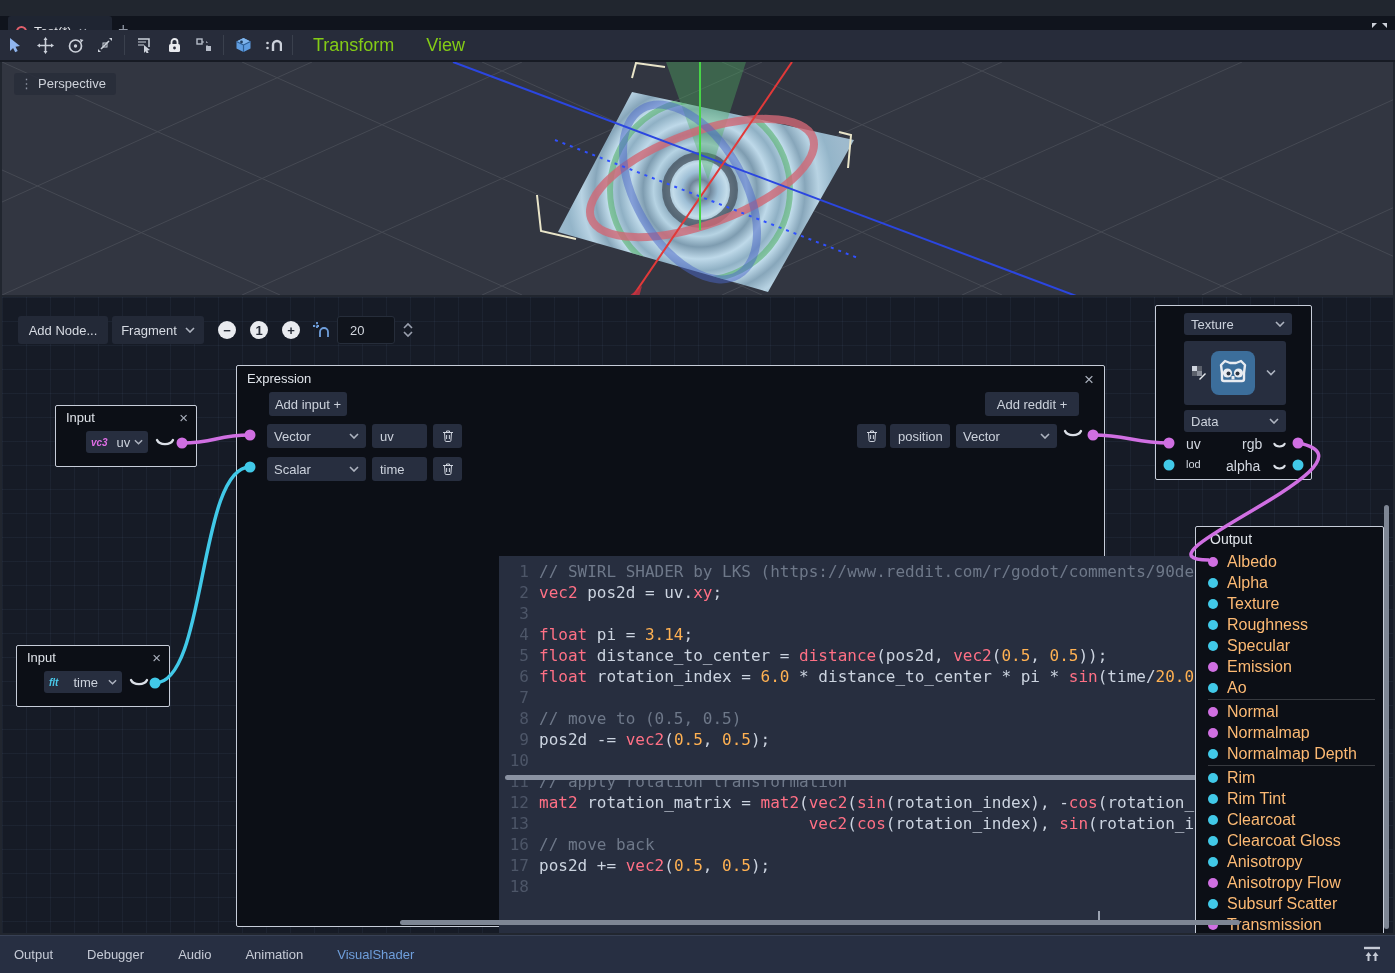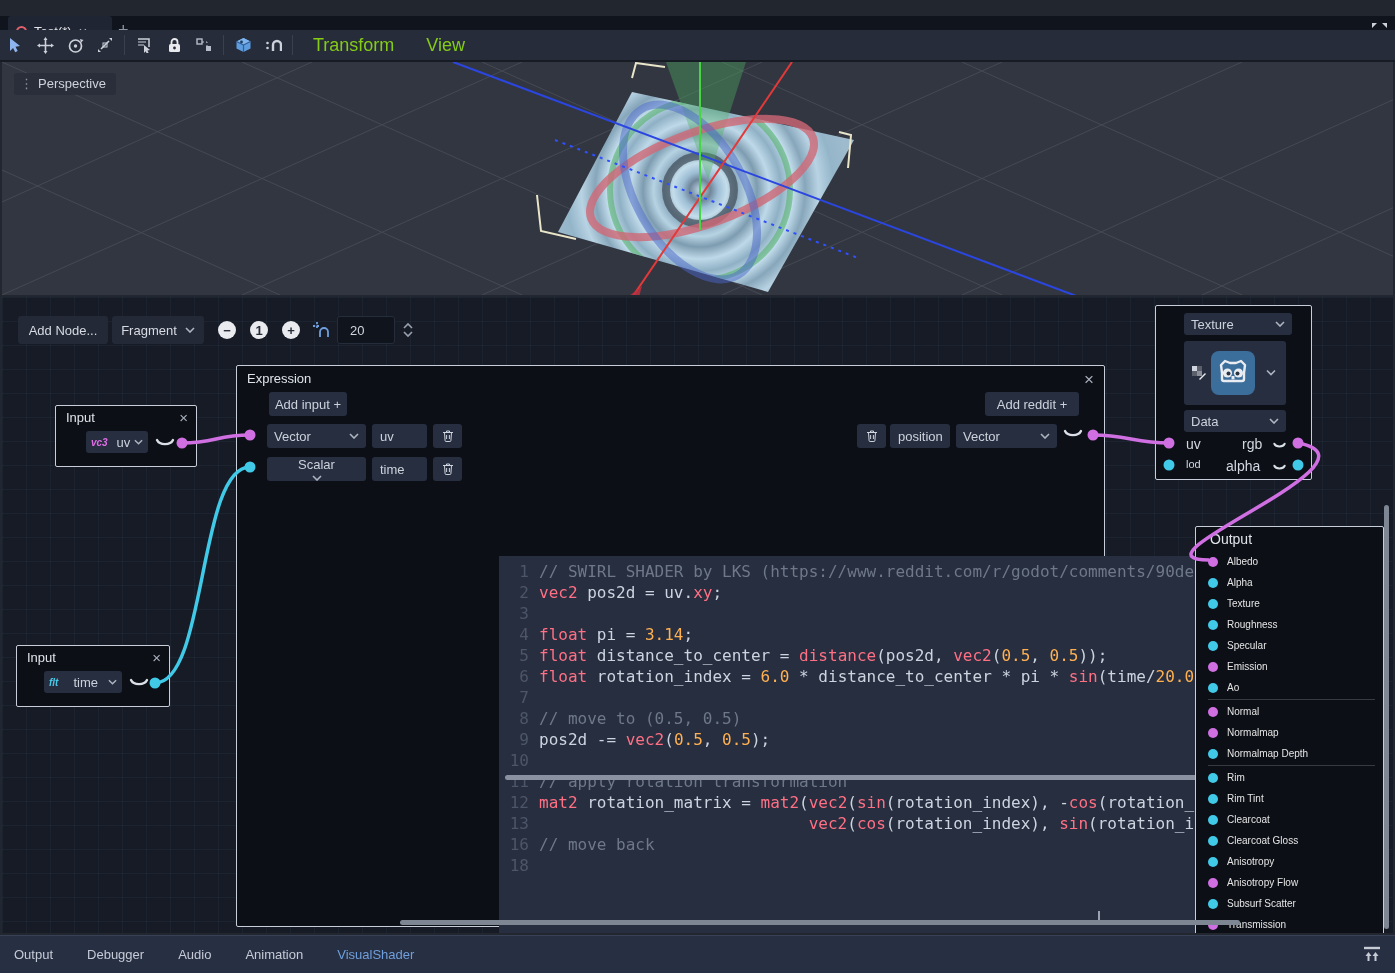"Scalar" div.dd { flex-direction: column -> none }
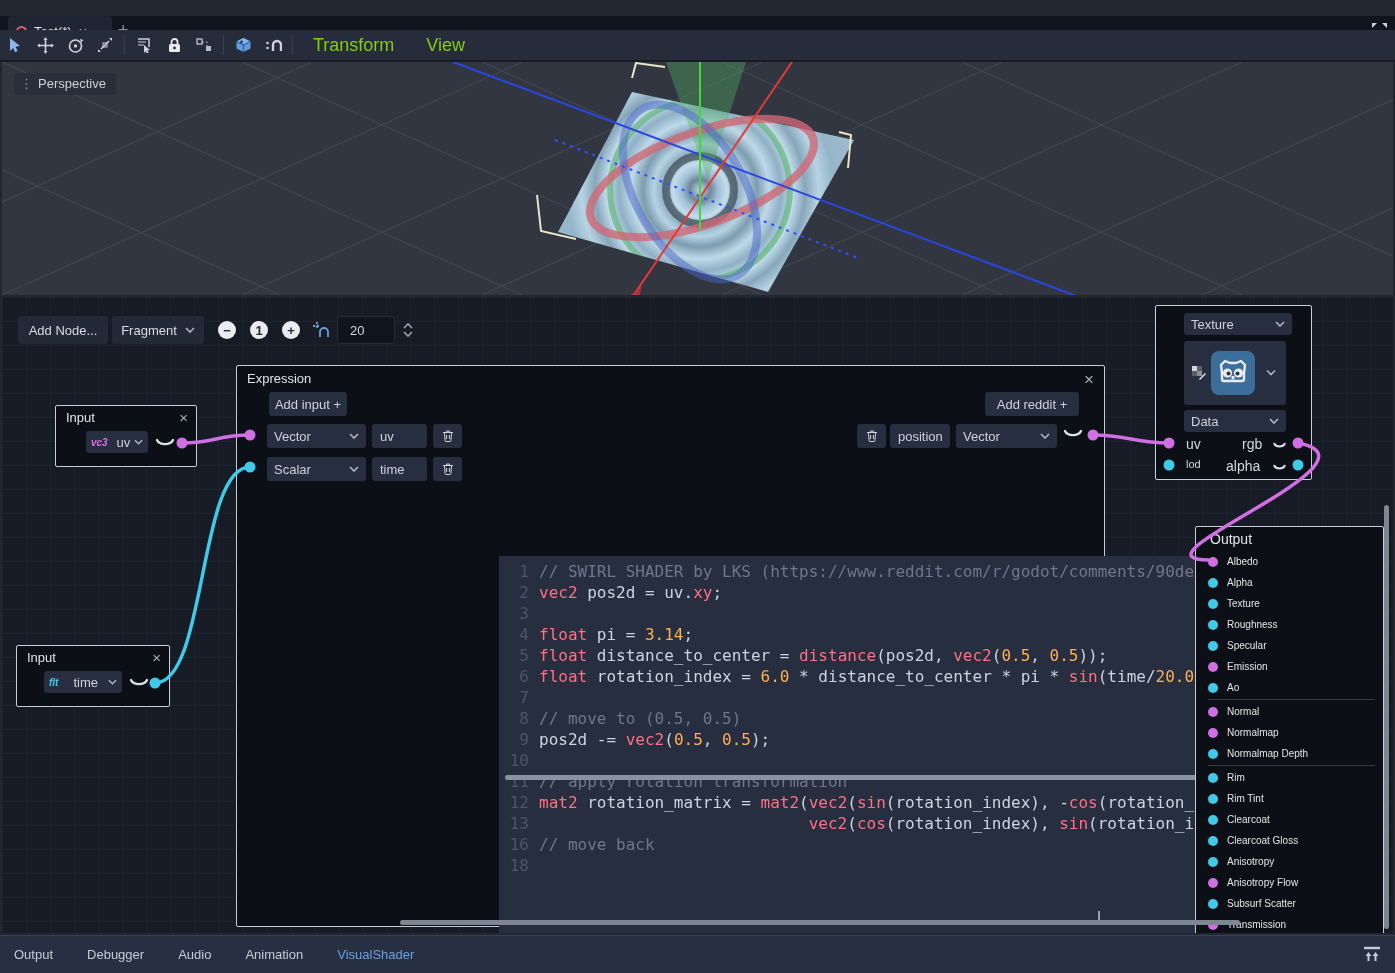"Albedo" .orow { color: #e5e5e5 -> #fdba74; font-size: 10px -> 16px }
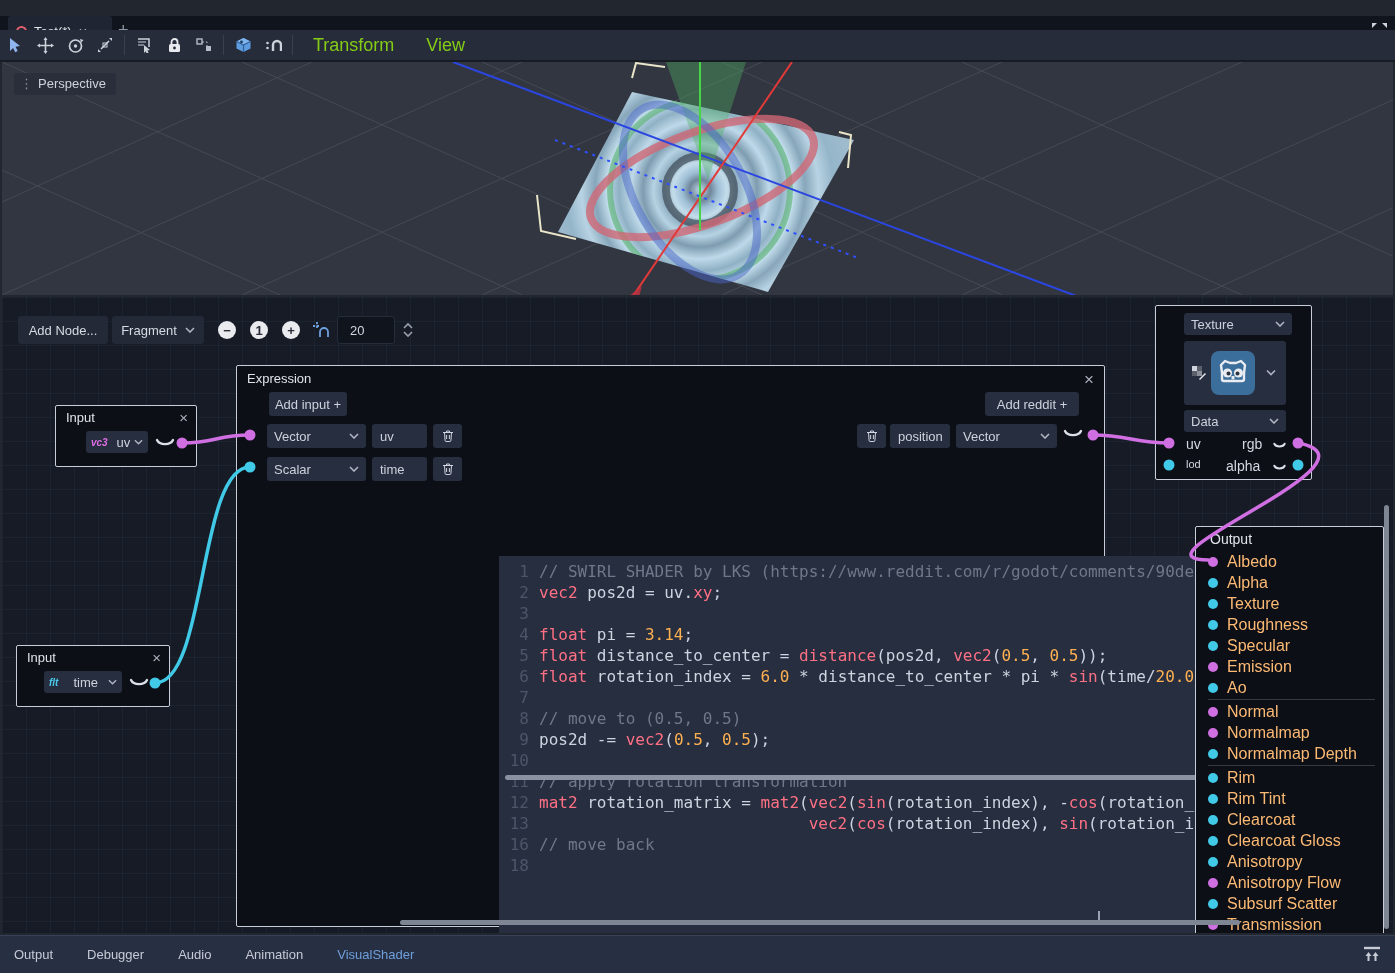"17 pos2d += vec2(0.5, 0.5);" div.code-line { html: none -> <div><span>17</span><span>pos2d += </span><span>vec2</span><span>(</span><span>0.5</span><span>, </span><span>0.5</span><span>);</span></div> }
